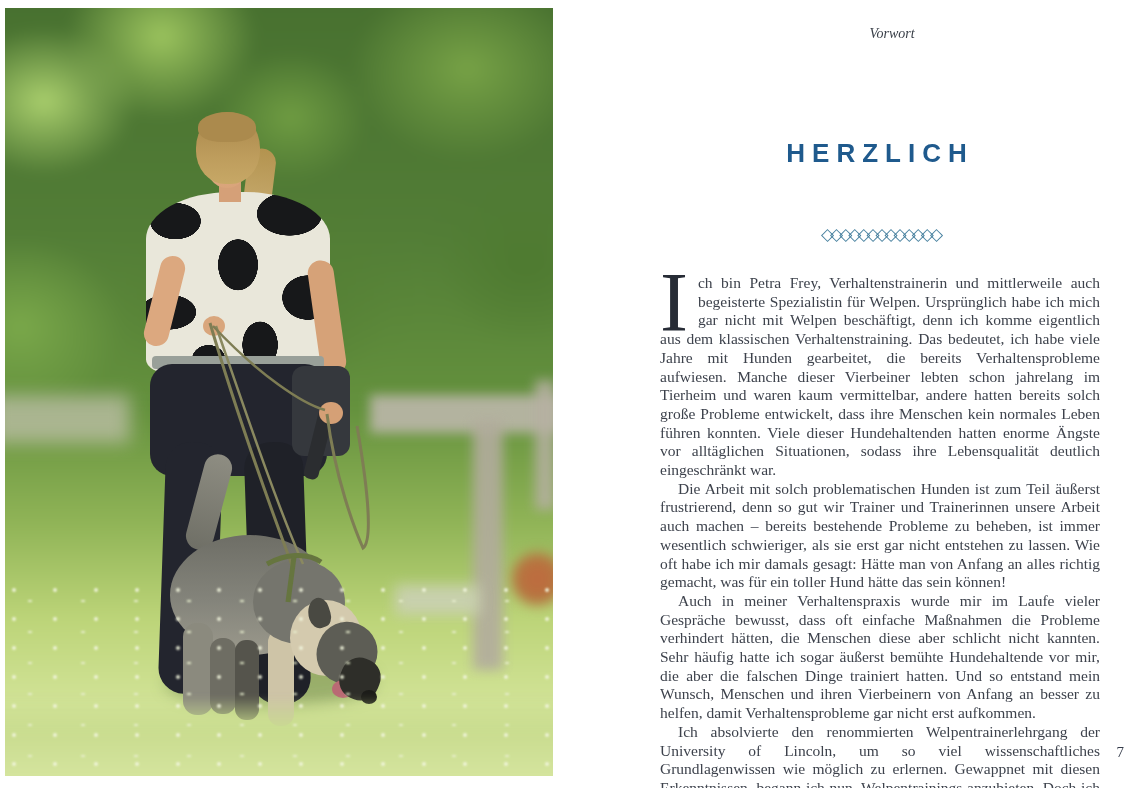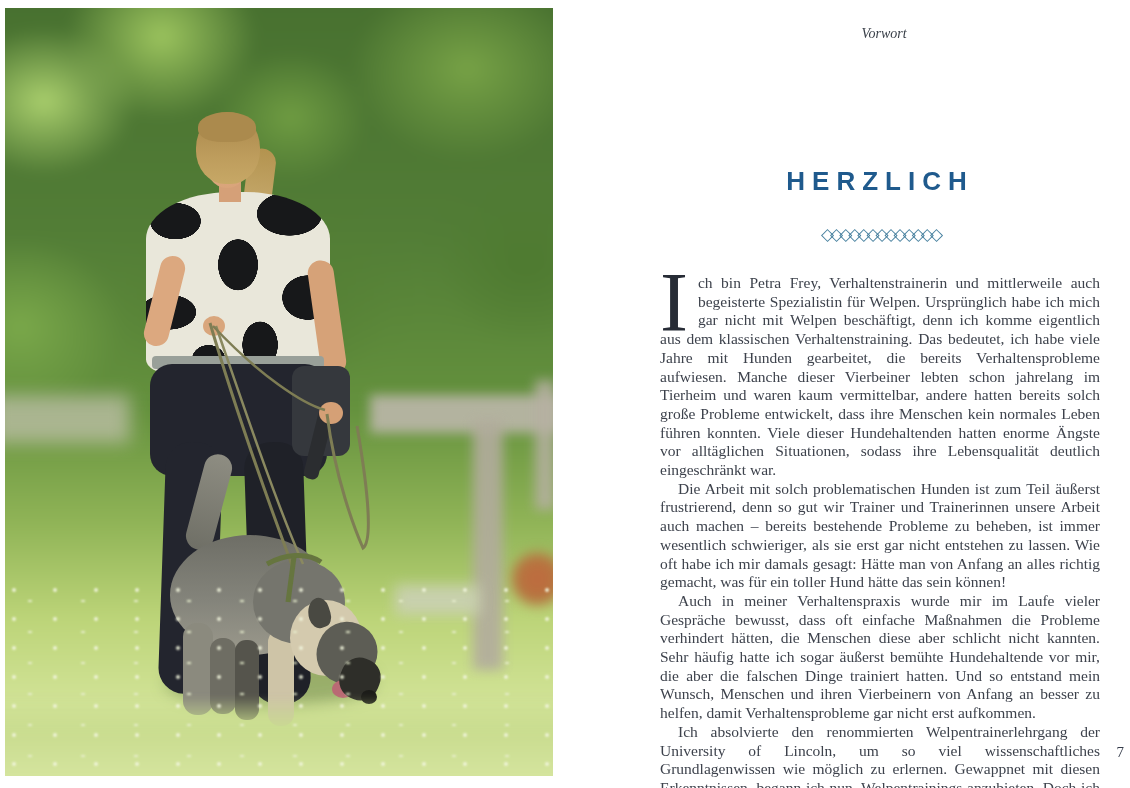"Vorwort" .vorwort { left: 4px -> 12px }
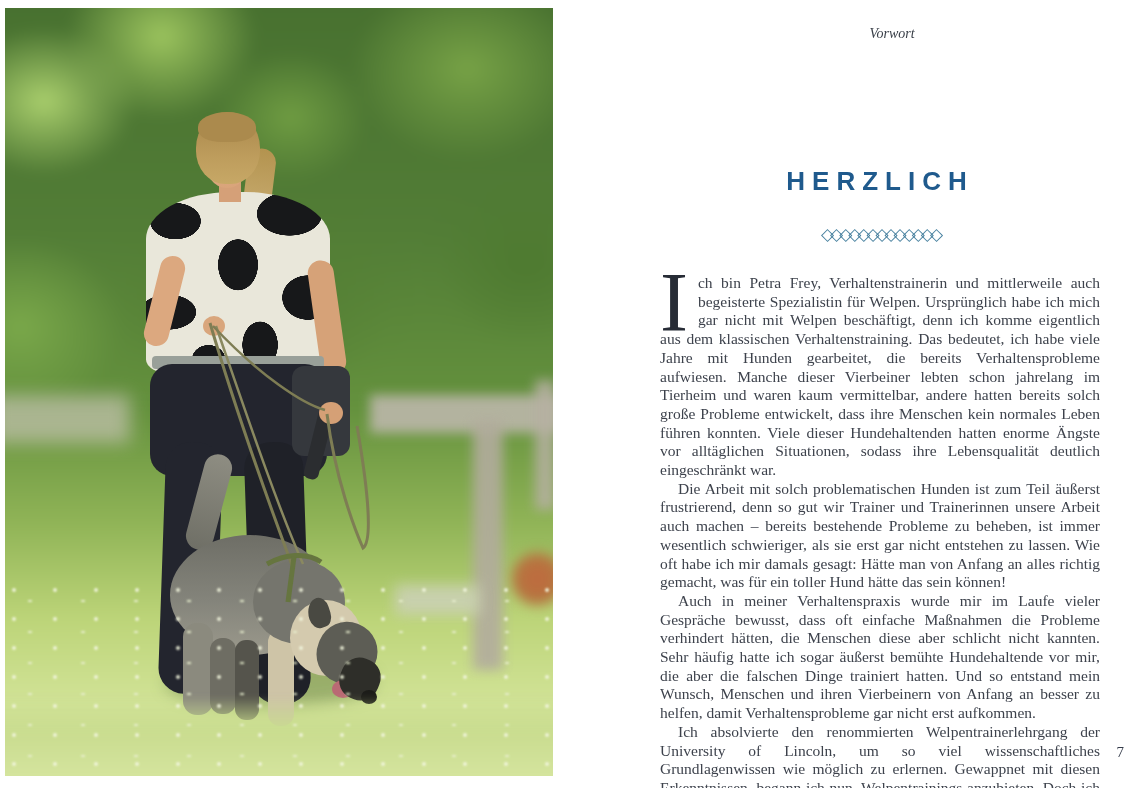"HERZLICH" .title { margin-top: 28px -> none }
